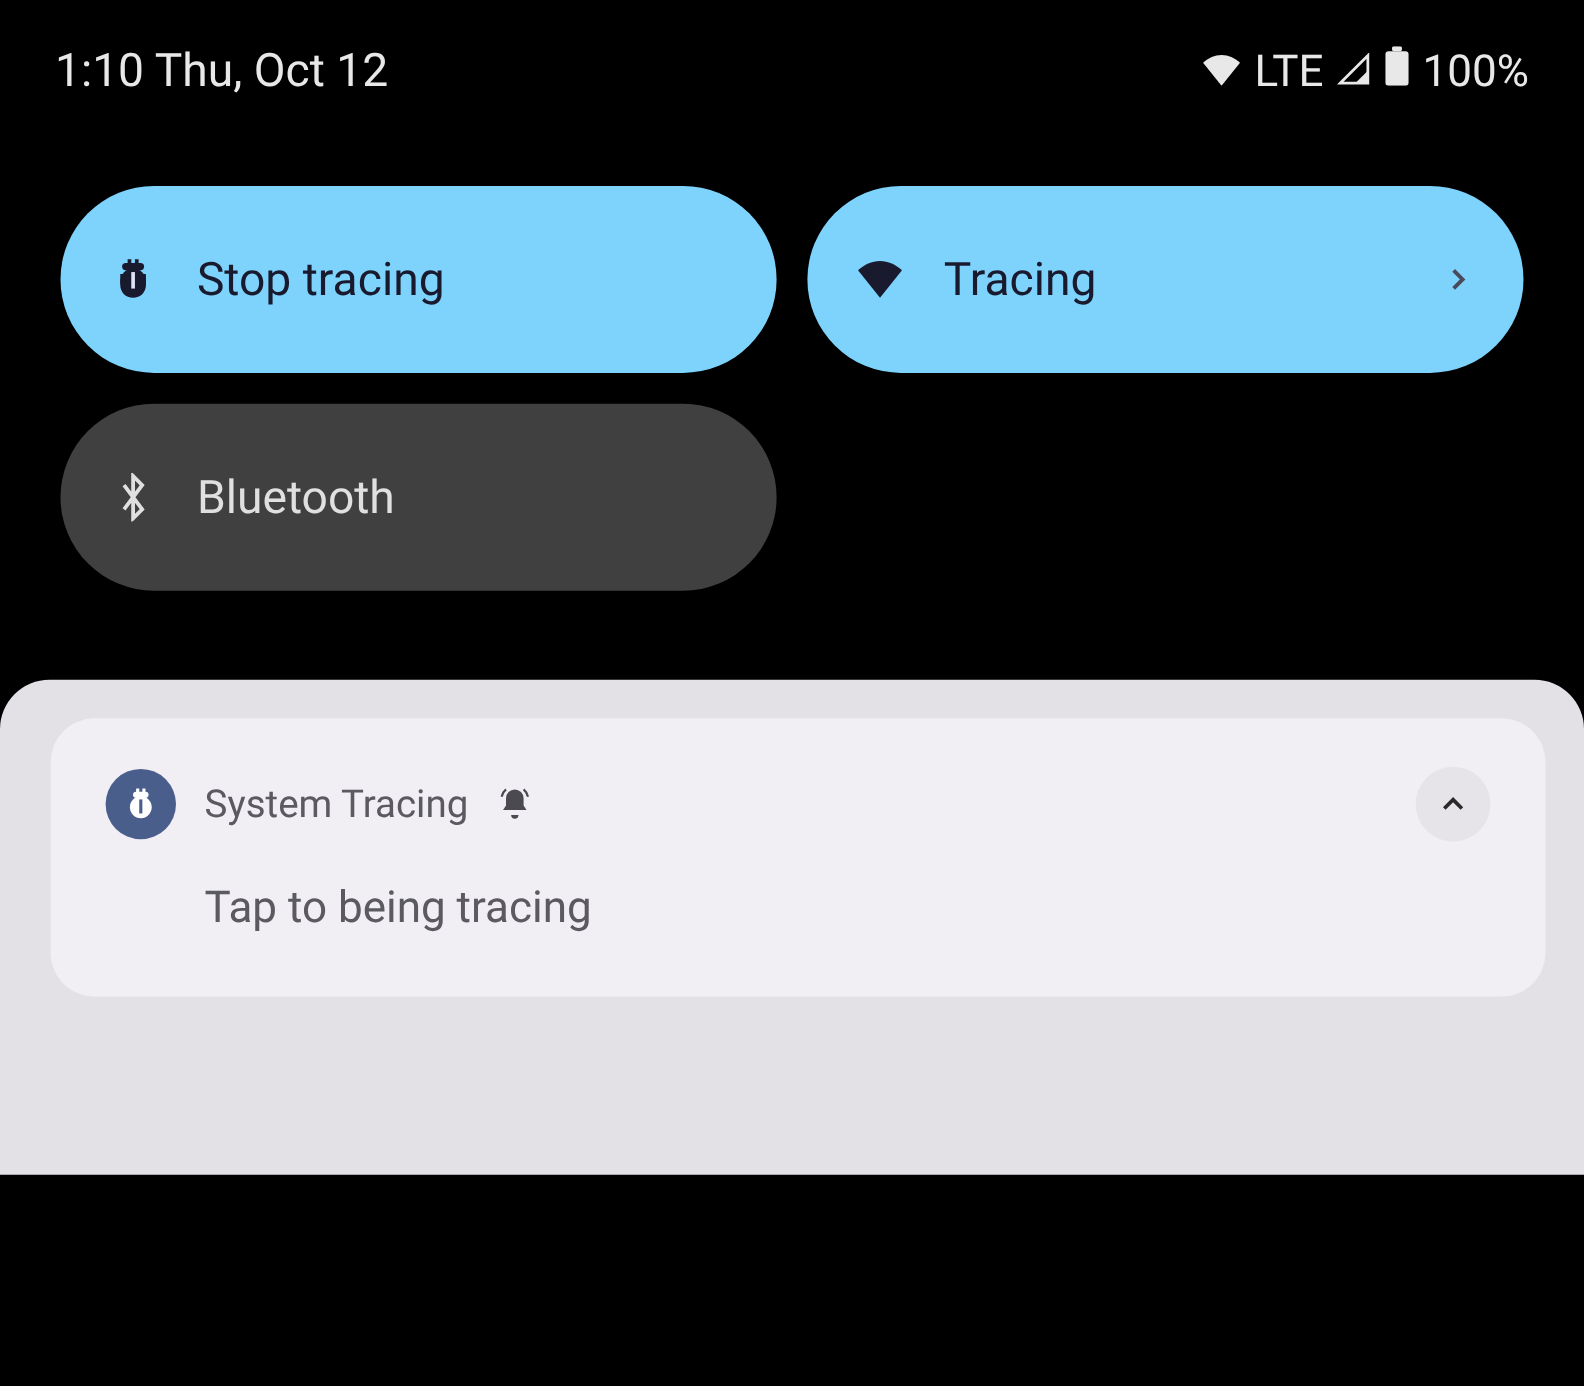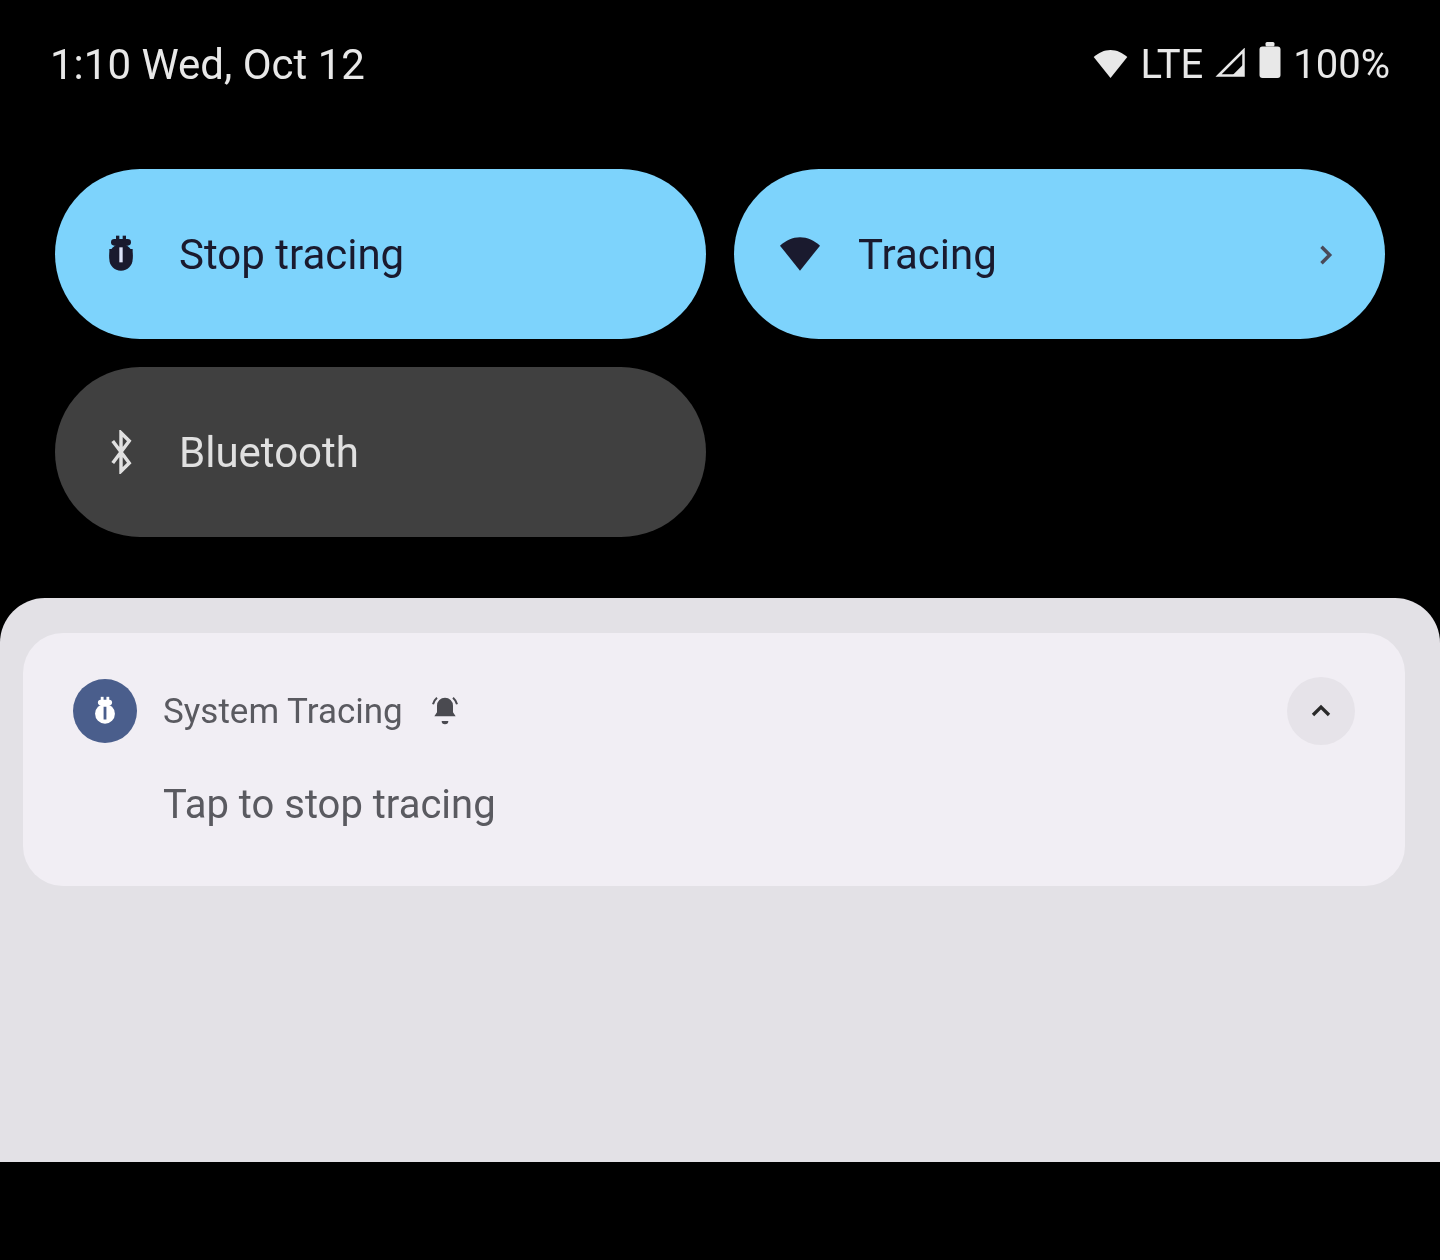"Wed, Oct 12" span { text: Wed -> Thu }
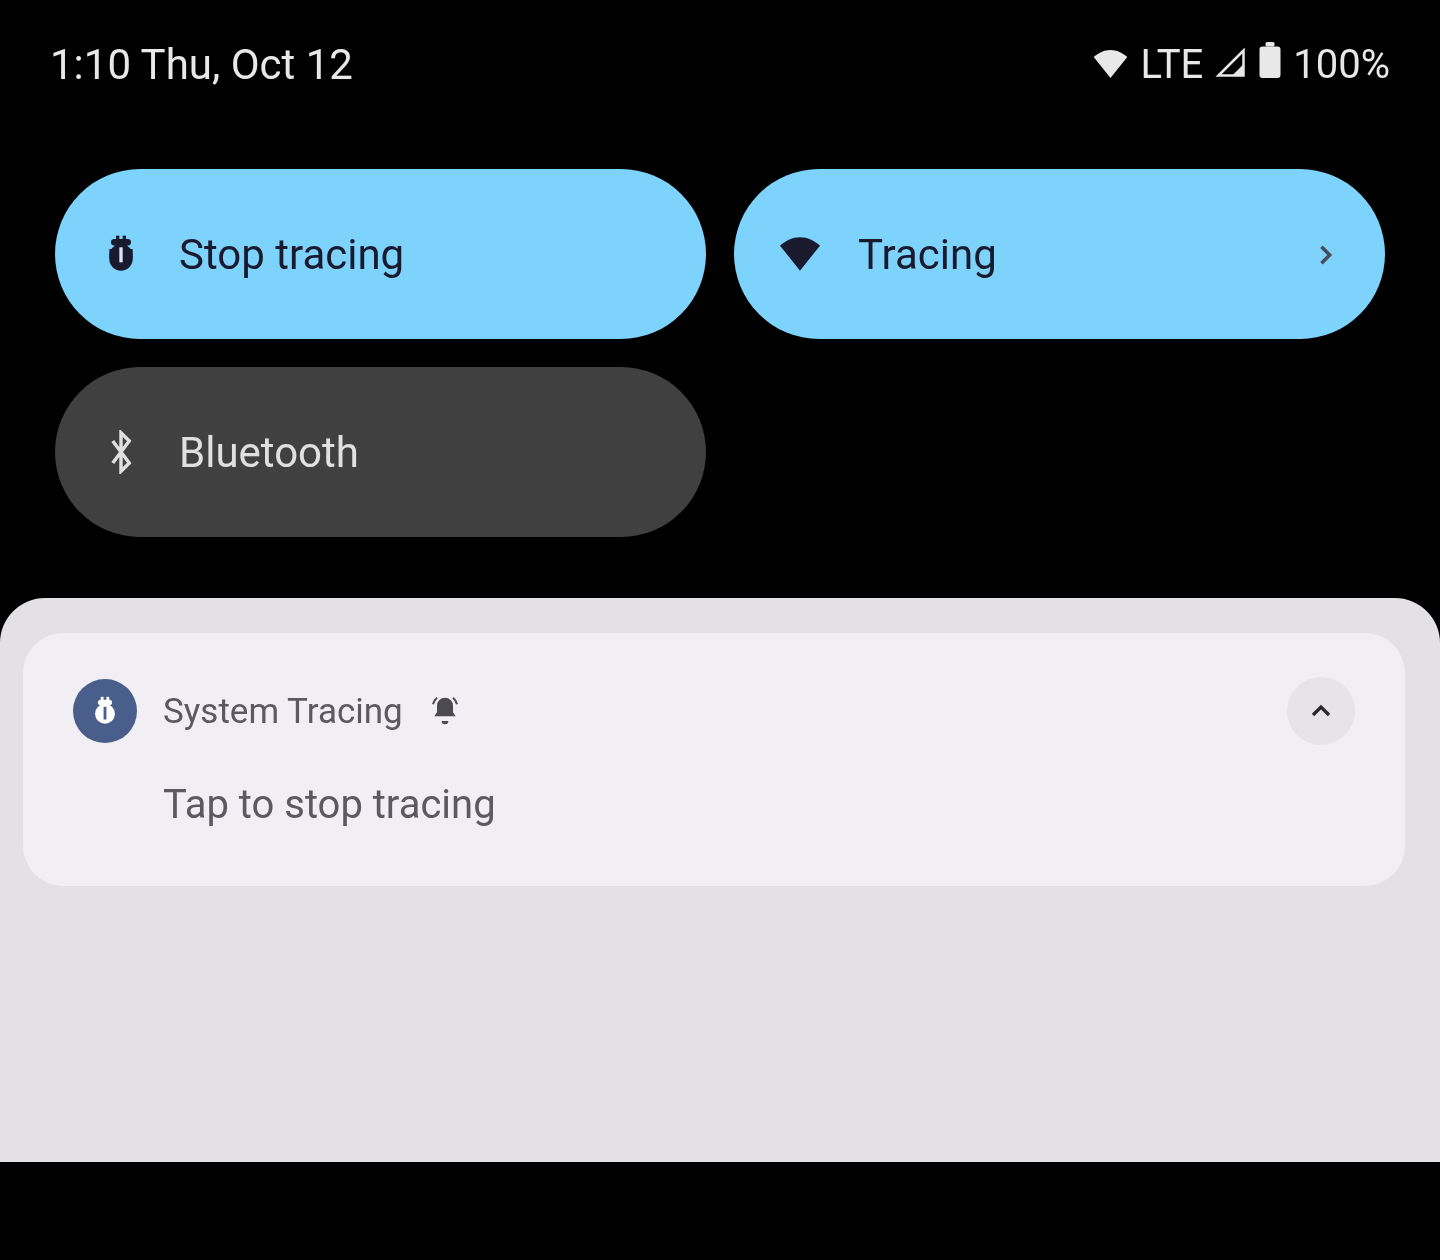"System Tracing" .notification-area { height: 564px -> 450px; margin-top: 61px -> 81px; padding: 35px 35px 0 23px -> 35px 35px 0 46px }
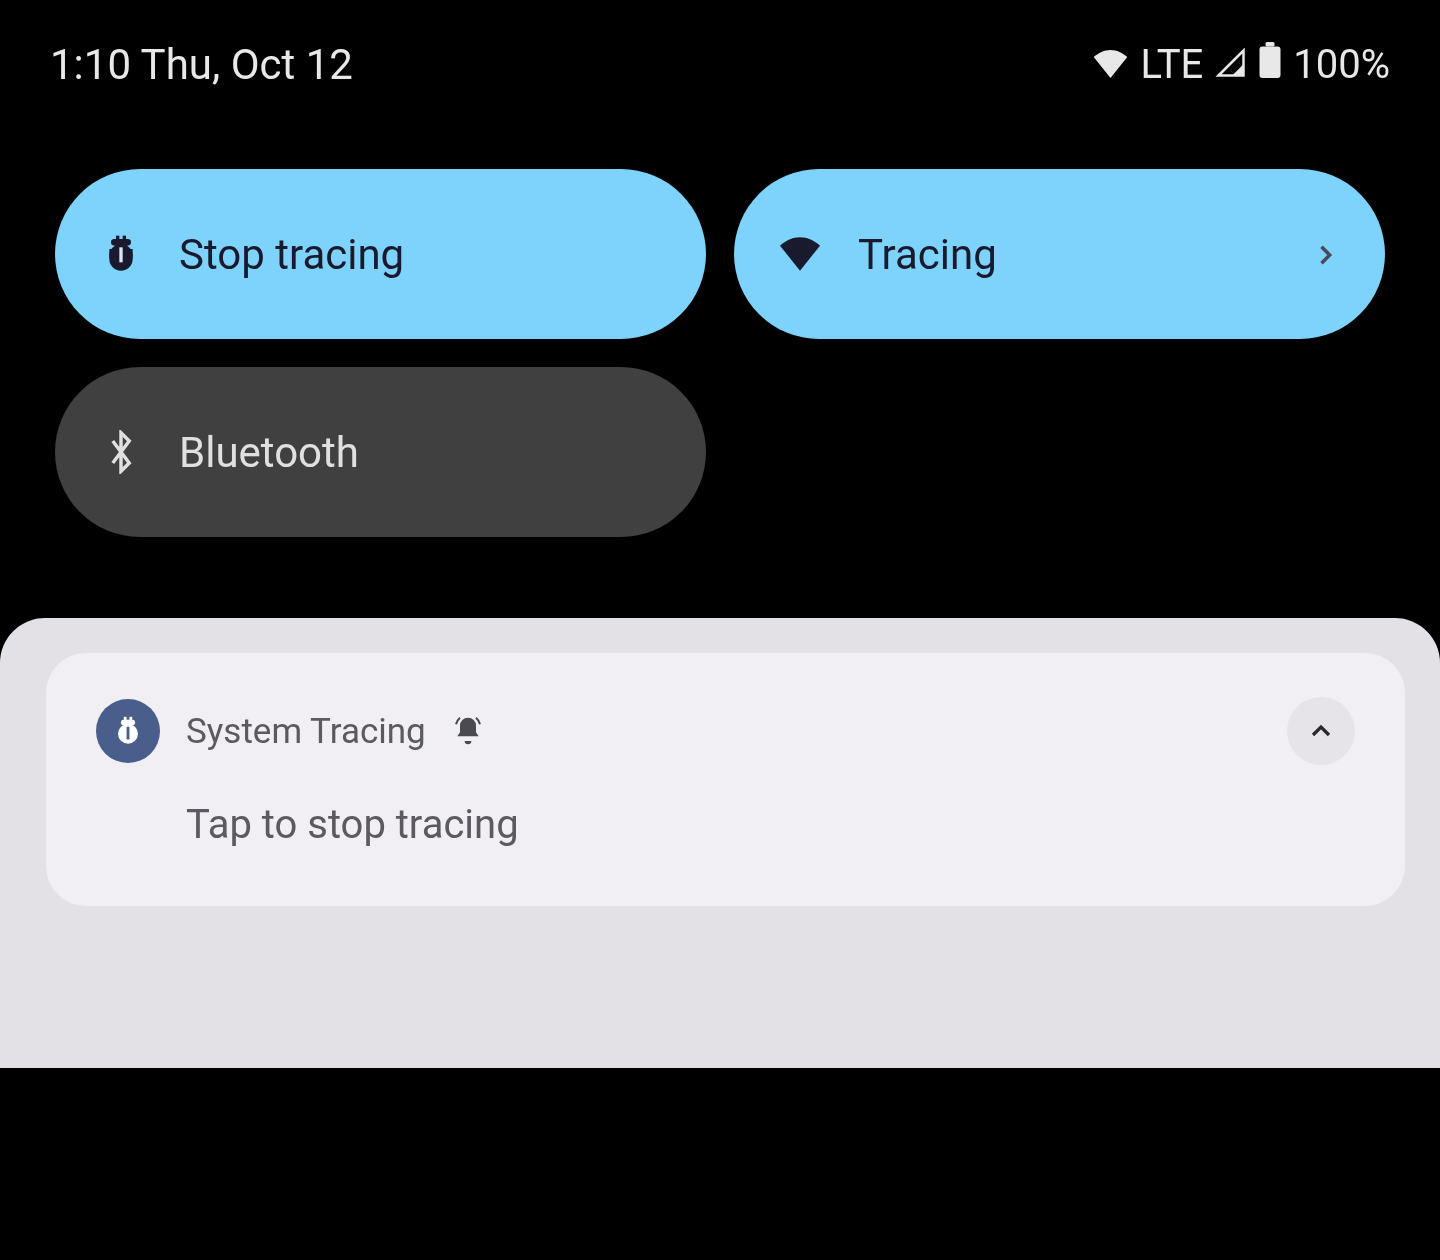"Tap to stop tracing" div.notification-subtitle { text: stop -> being }
